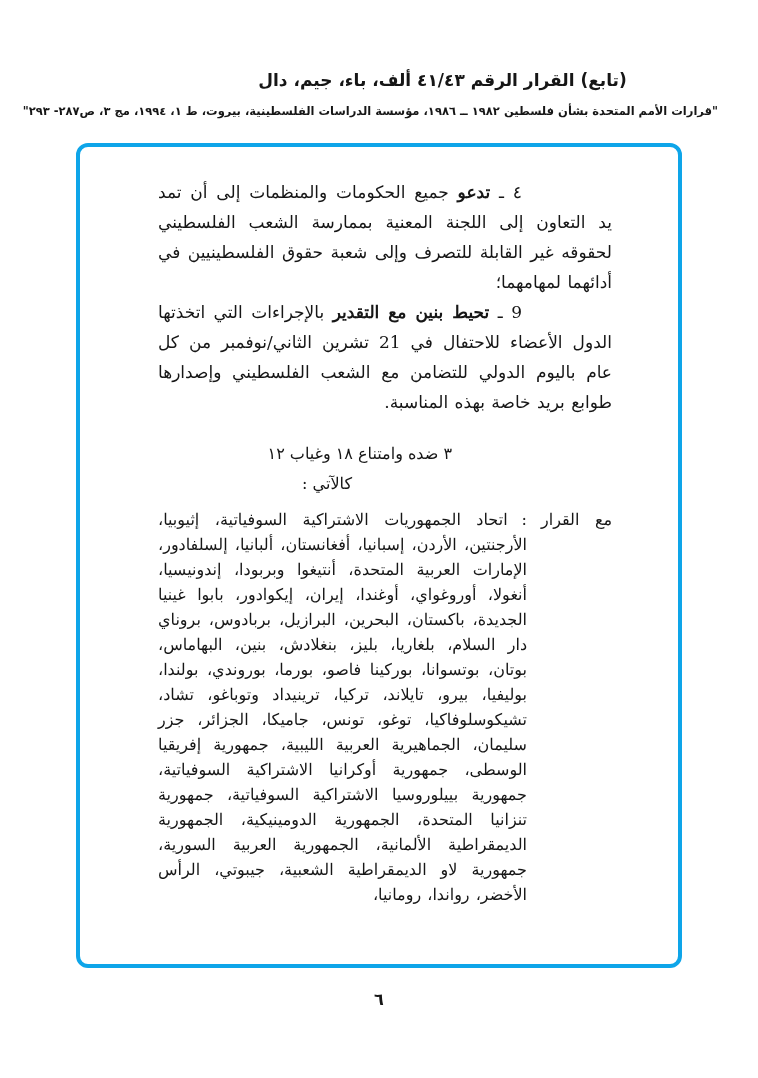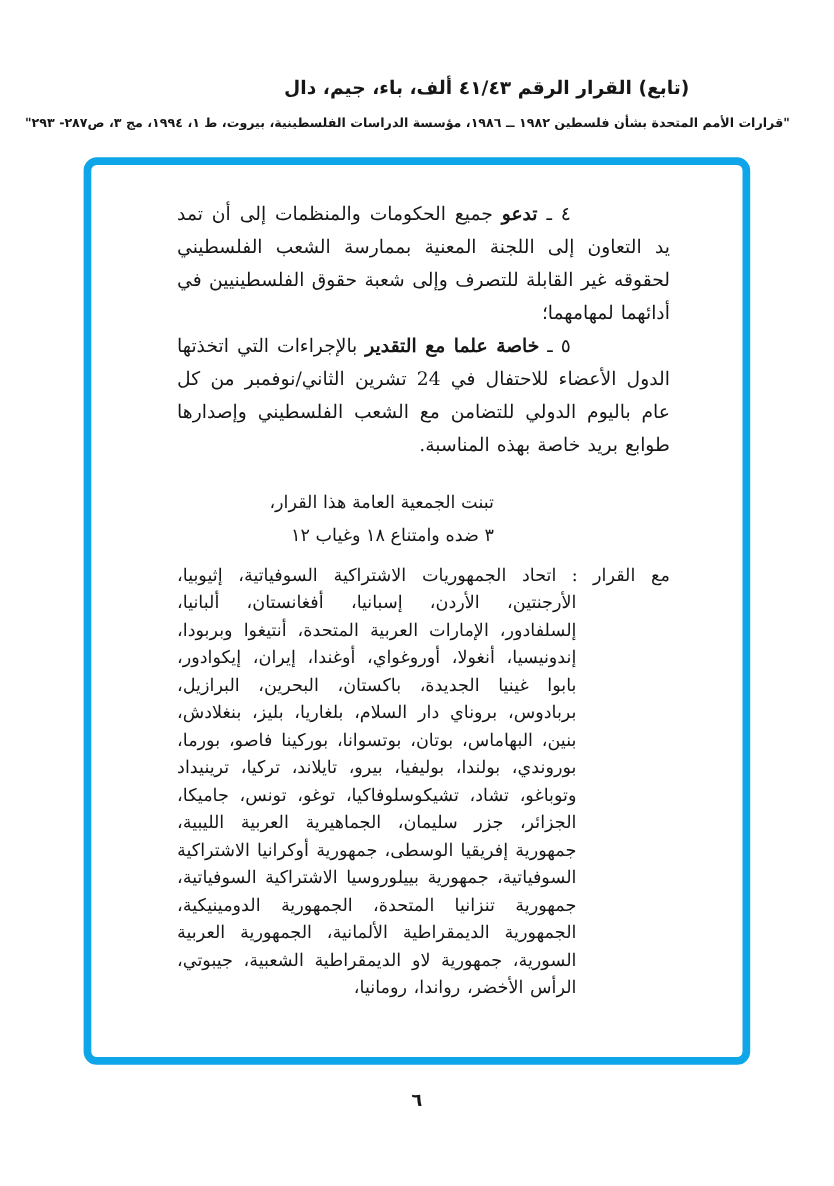"٤ ـ تدعو جميع الحكومات" .green-box { border: 7px solid #0ea5e9 -> 4px solid #0ea5e9 }
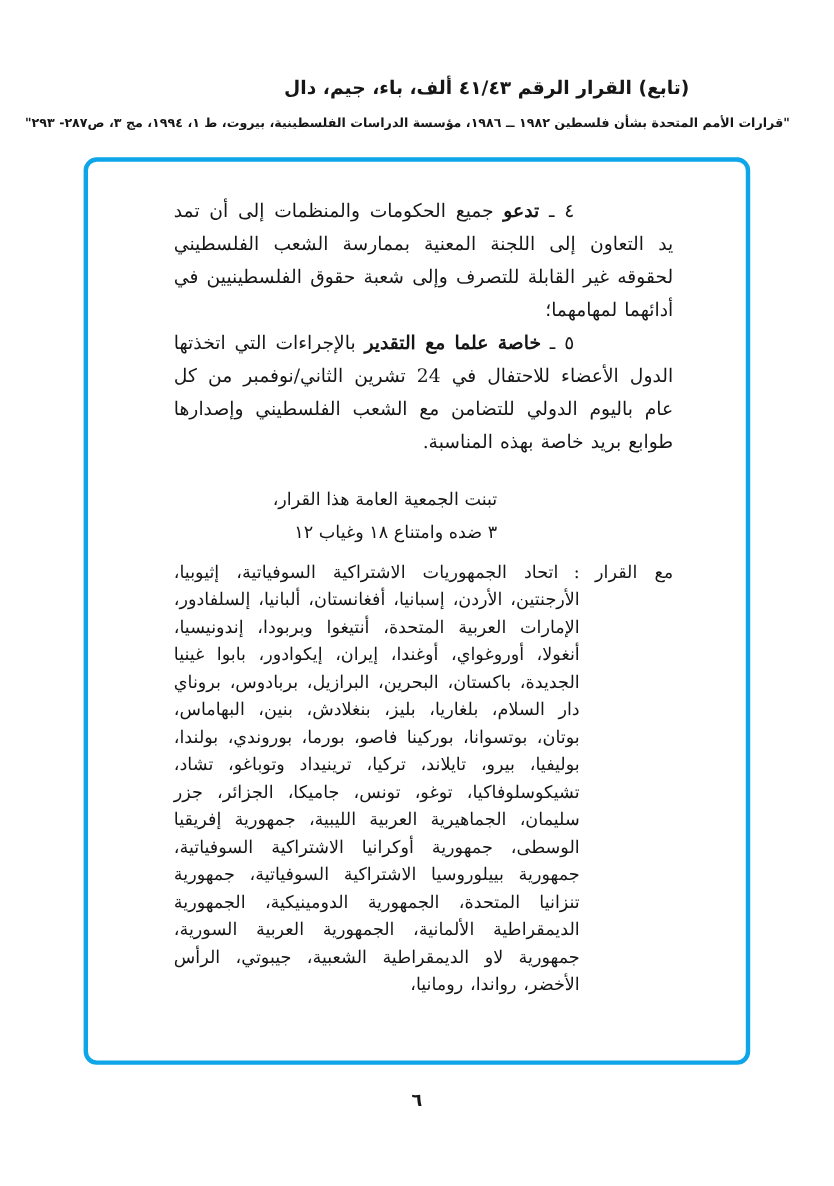"بالإجراءات التي اتخذتها الدول الأعضاء" span { text: 24 -> 21 }
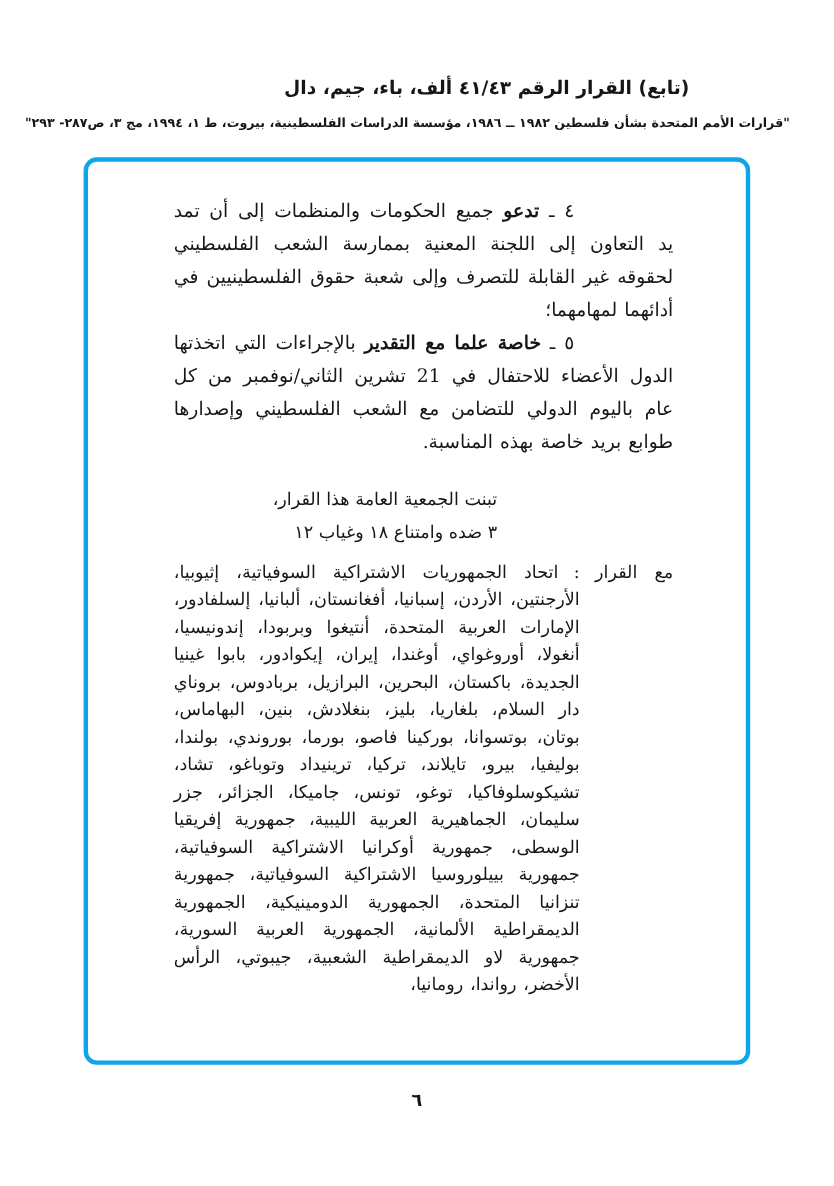"خاصة علما مع التقدير" span.b { text: خاصة علما -> تحيط بنين }
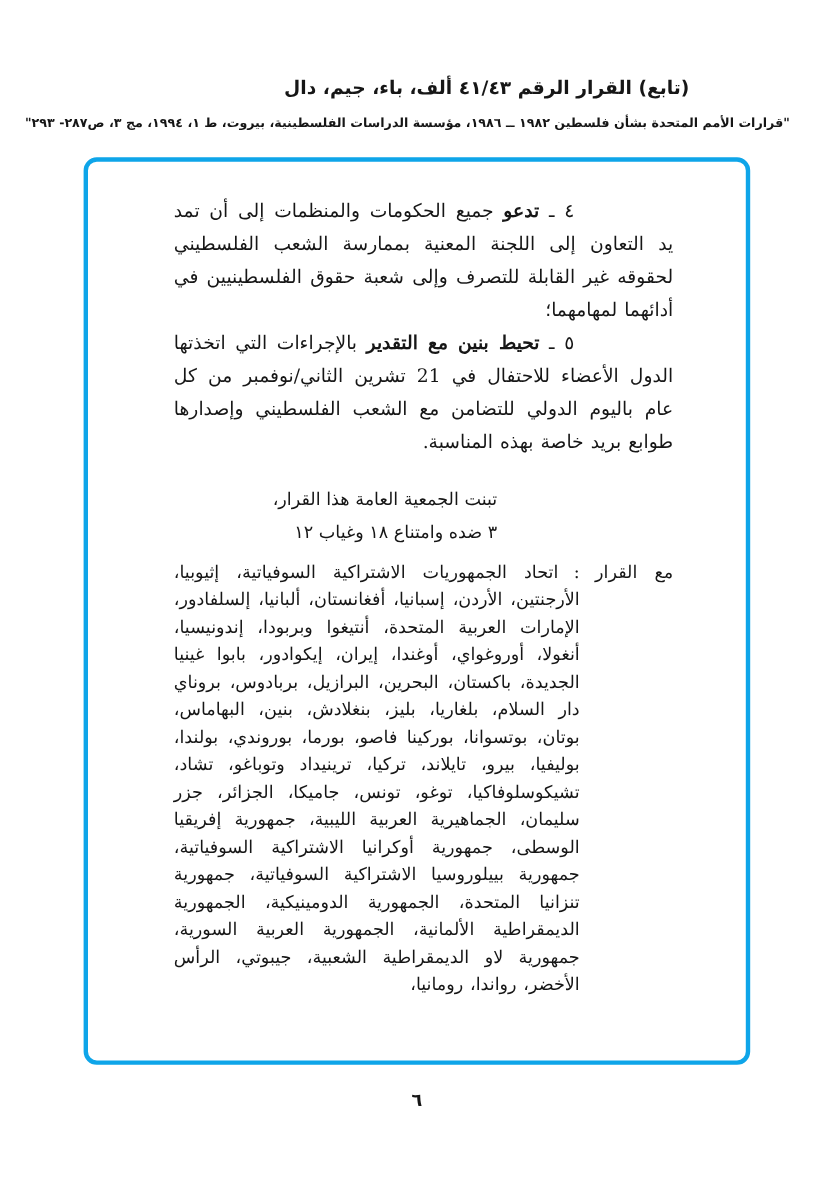"٥ ـ" span { text: ٥ -> 9 }
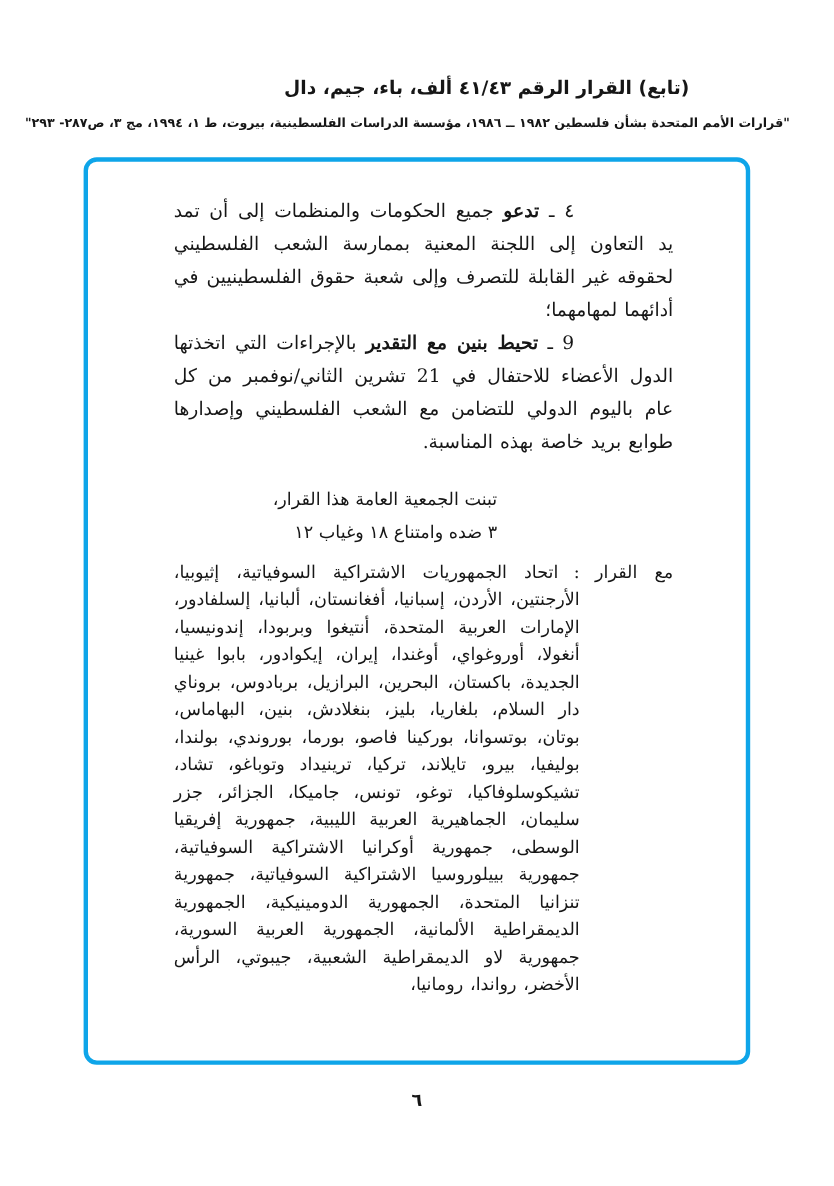"تبنت الجمعية العامة هذا القرار،" div.adoption-line { html: <div>تبنت الجمعية العامة هذا القرار،</div> -> none }
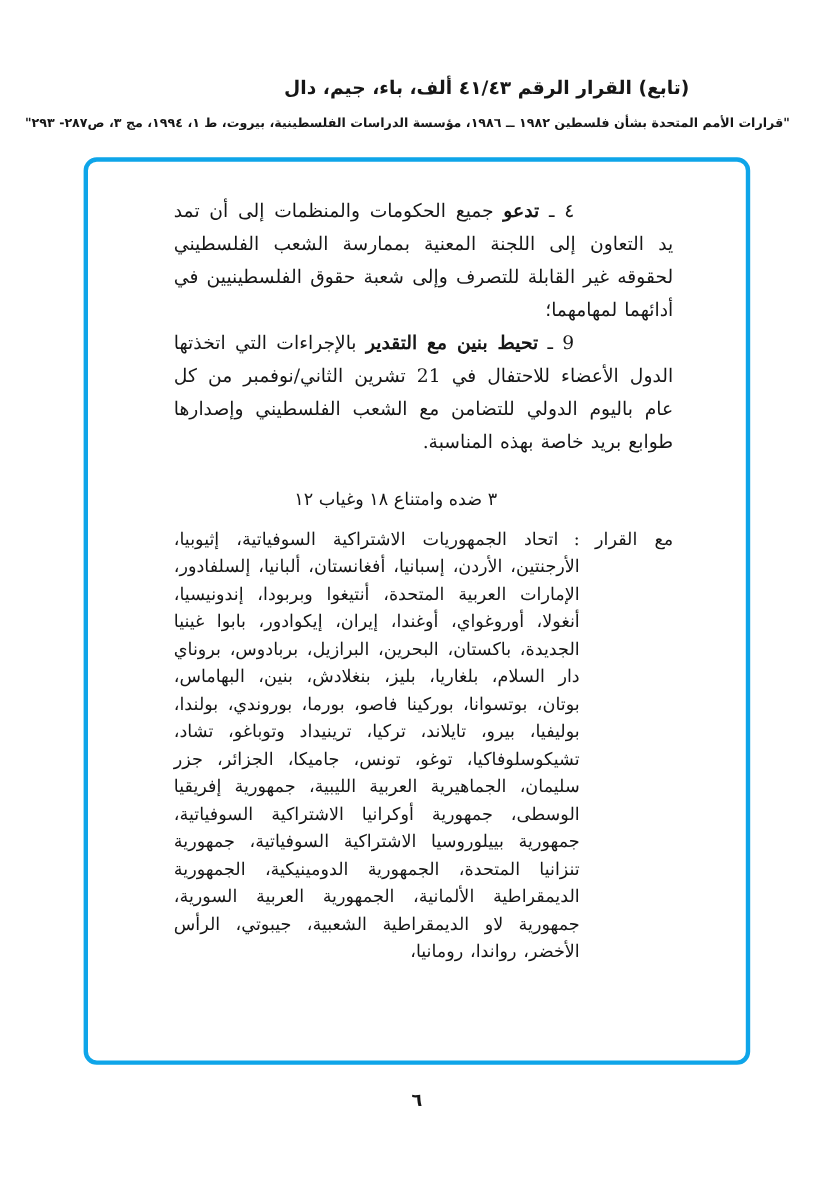"كالآتي :" div.adoption-line { html: none -> <div>كالآتي :</div> }
